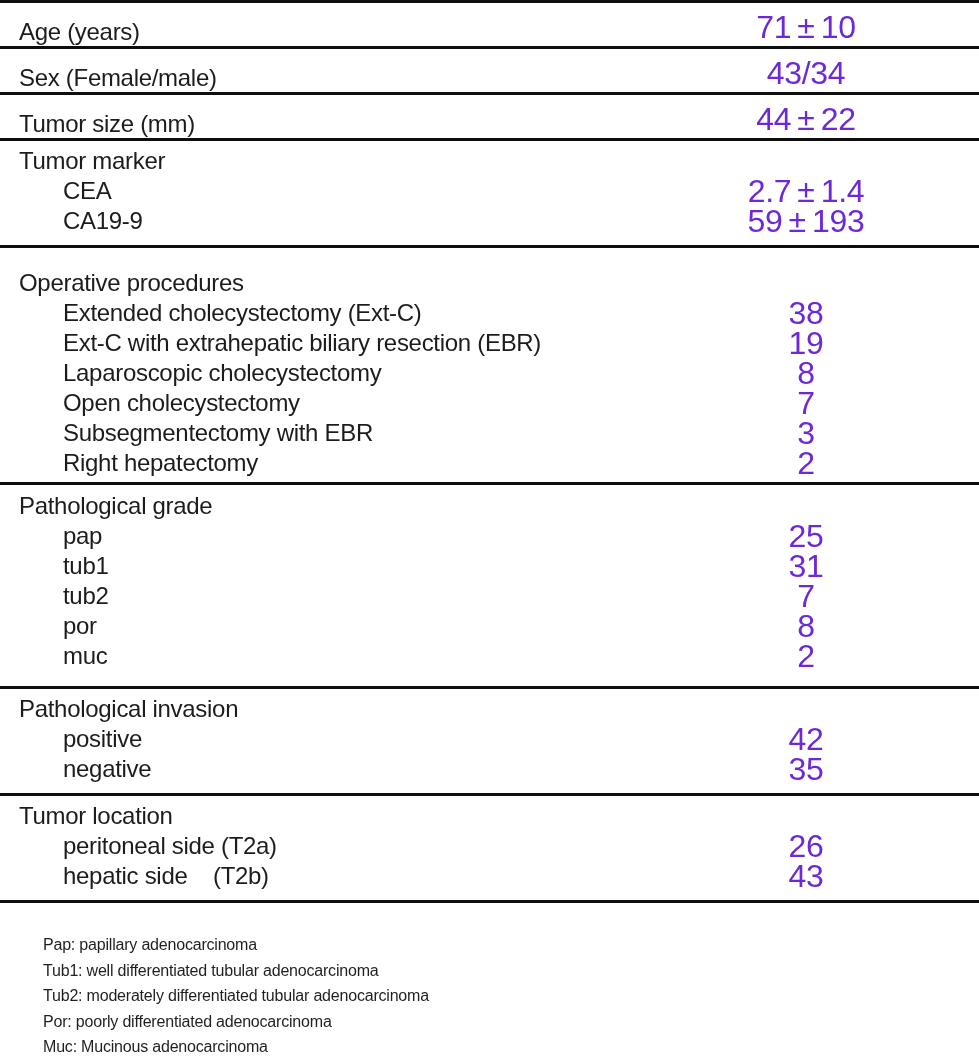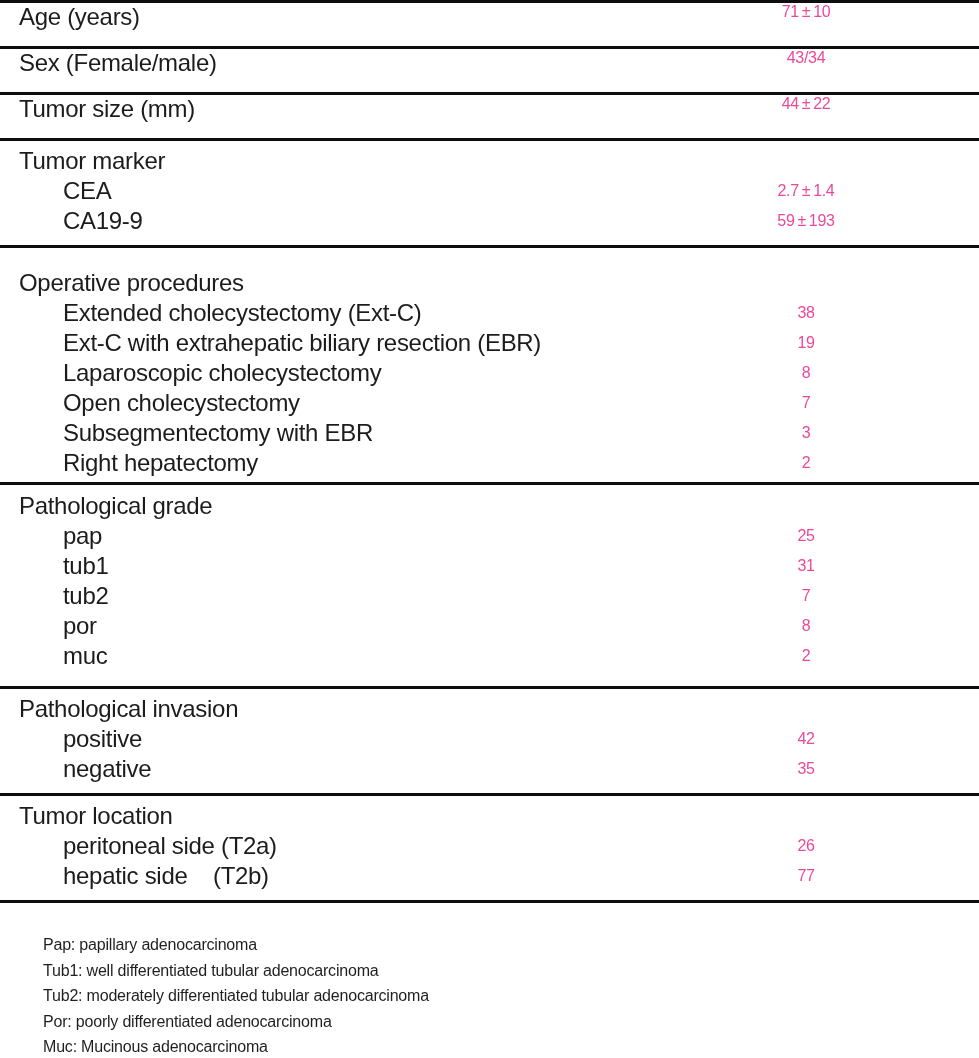"Age (years)" .simple-row { align-items: flex-start -> flex-end }
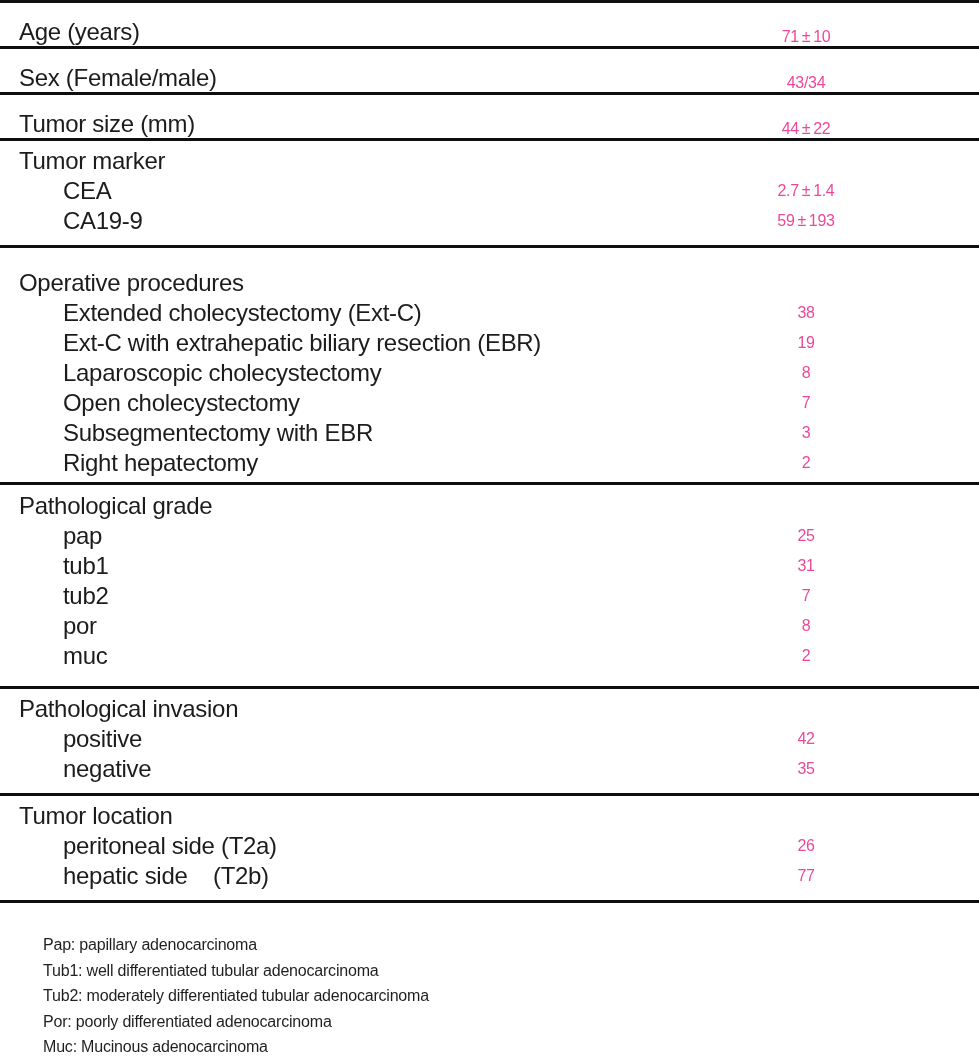"71 ± 10" .value { color: #ec4899 -> #6d28d9; font-size: 16px -> 32px }
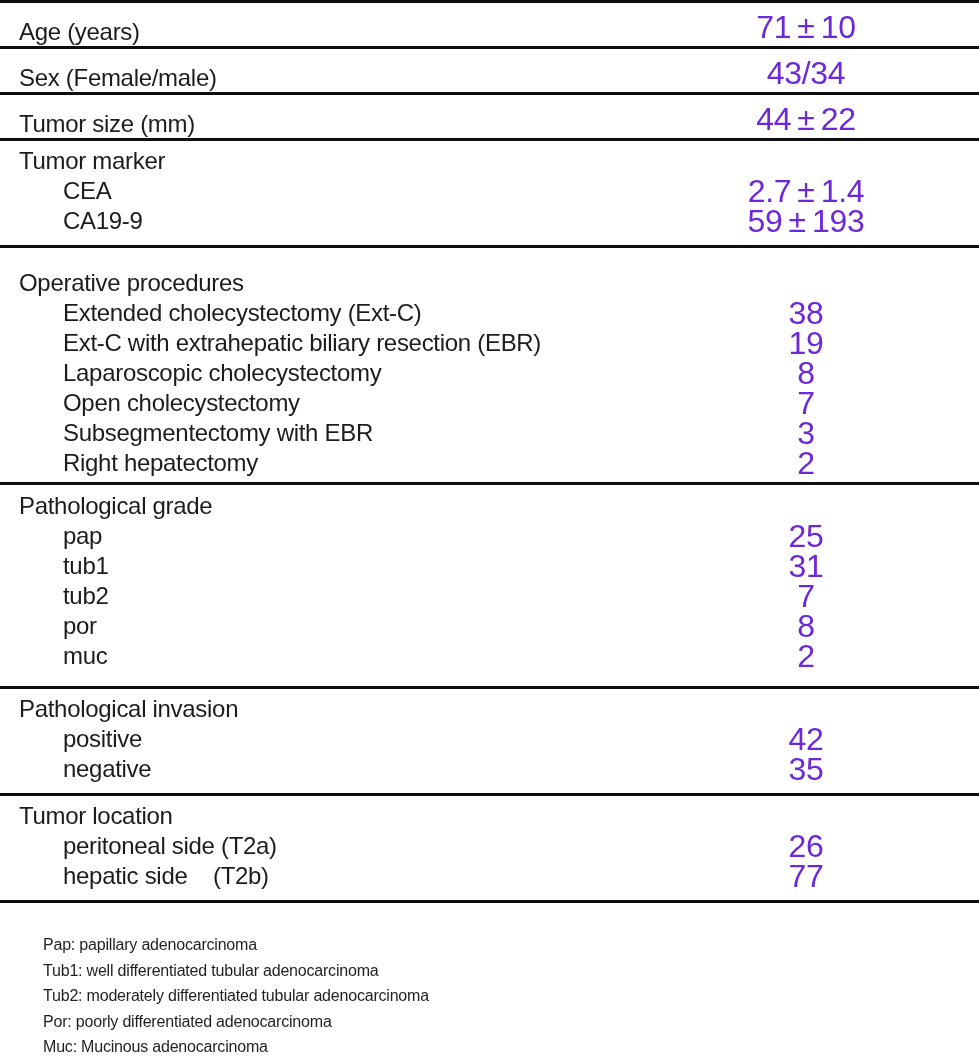"77" span.value { text: 77 -> 43 }
